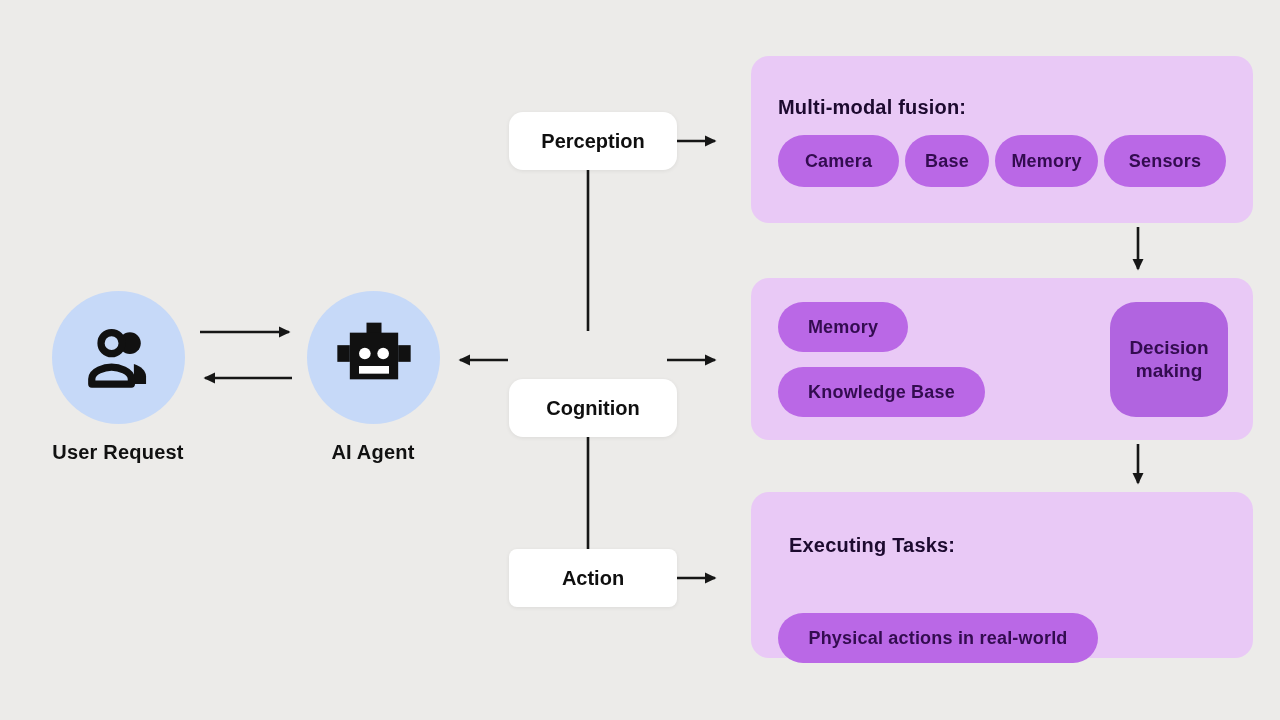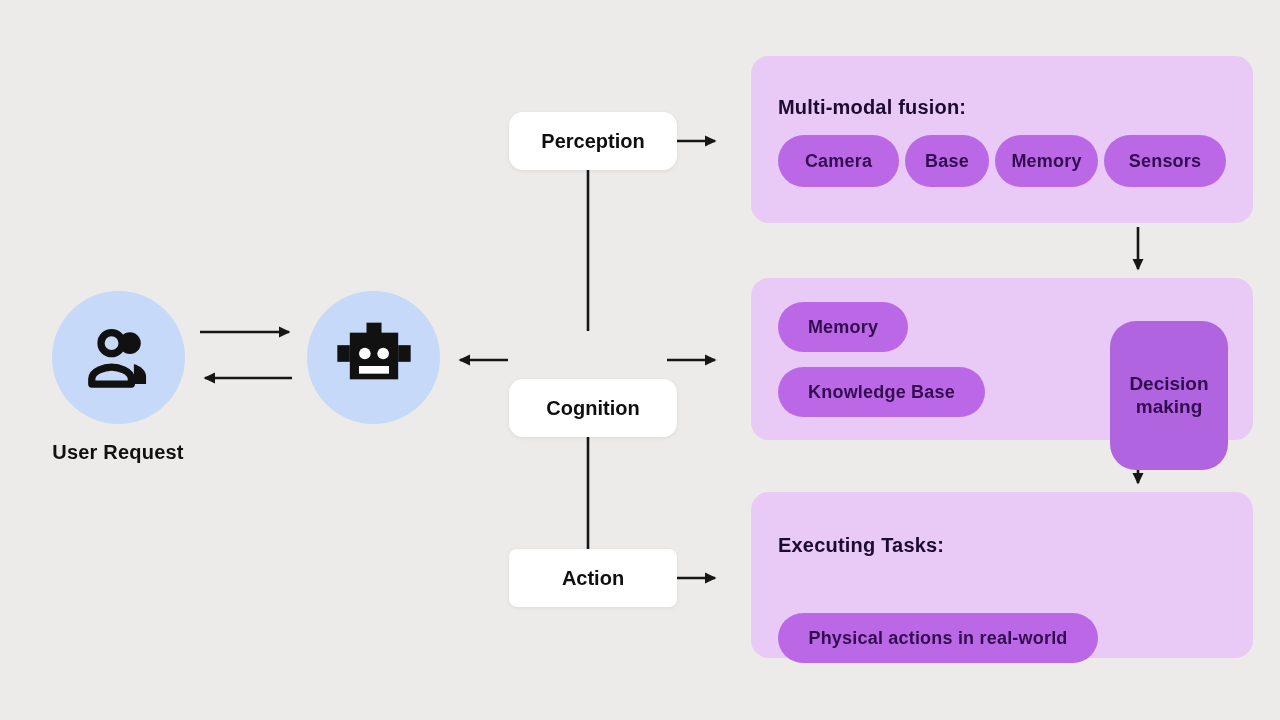"Decision making" .decision-box { height: 149px -> 115px; margin-top: 19px -> none }
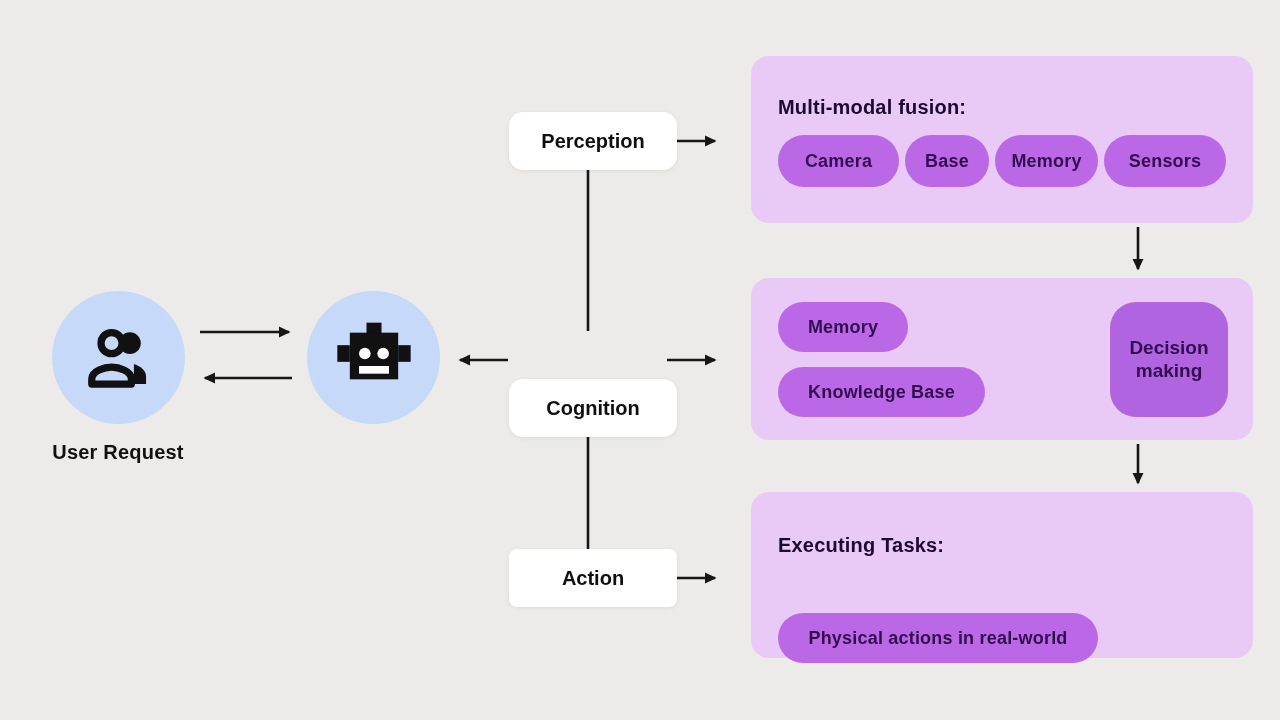"AI Agent" div.actor-label { html: none -> <div>AI Agent</div> }
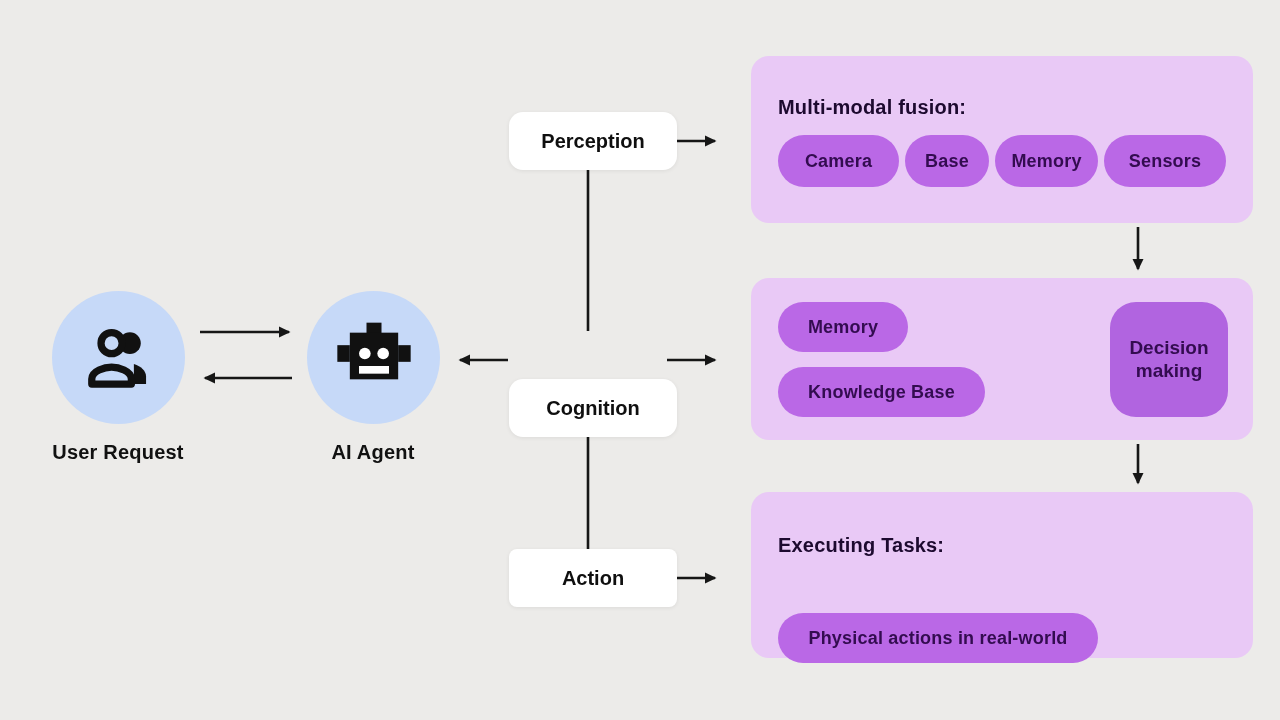"Executing Tasks:" div.panel-title { margin-left: none -> 11px }
